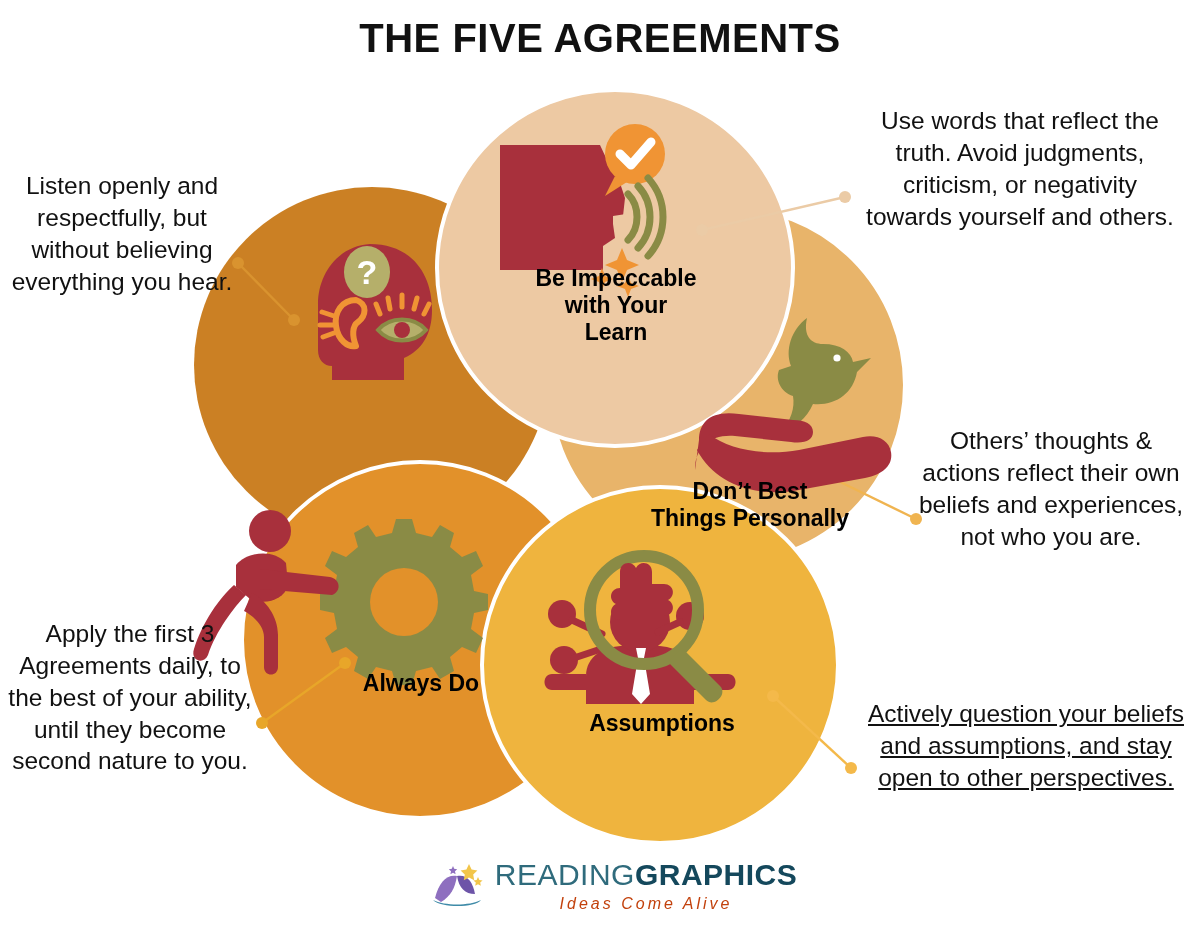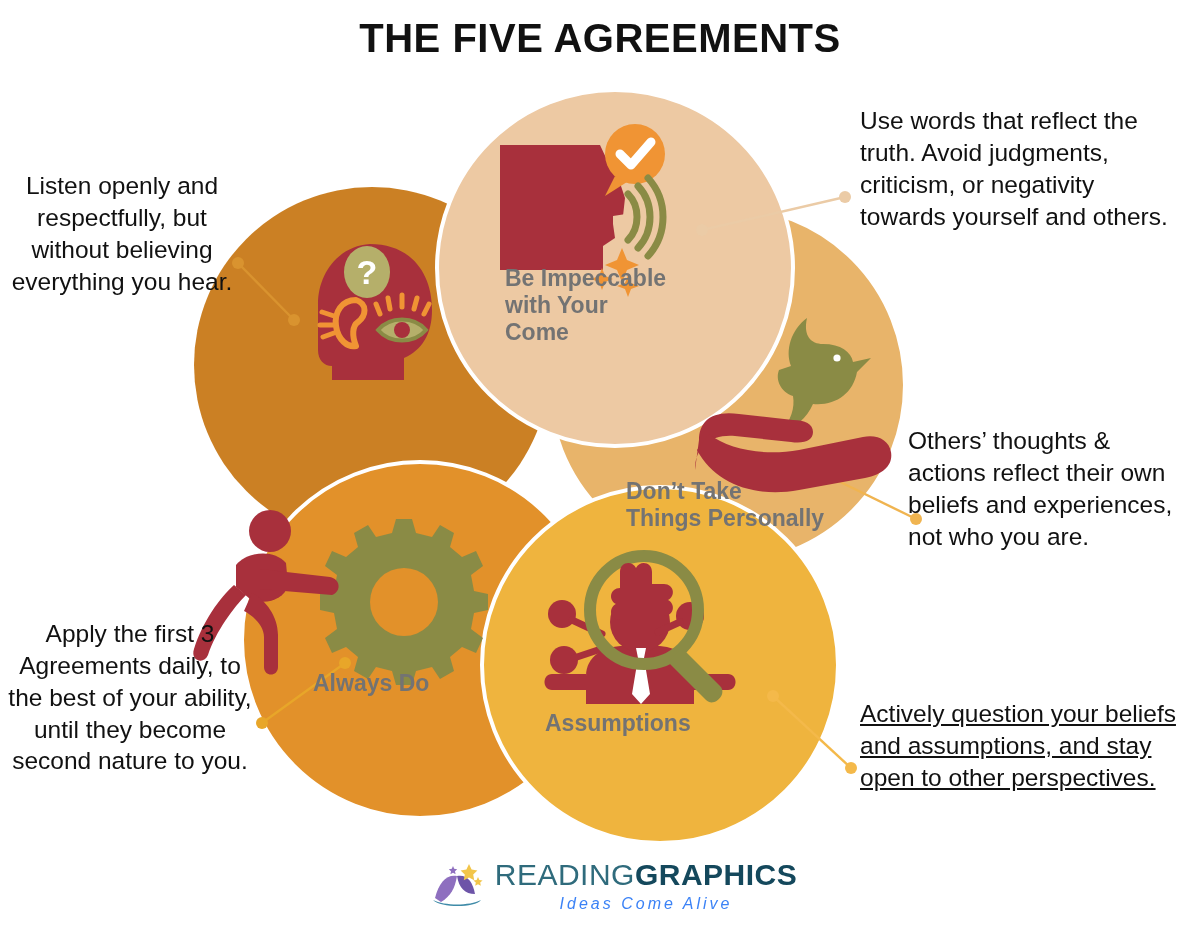"Use words that reflect the" .note.right { text-align: none -> center }
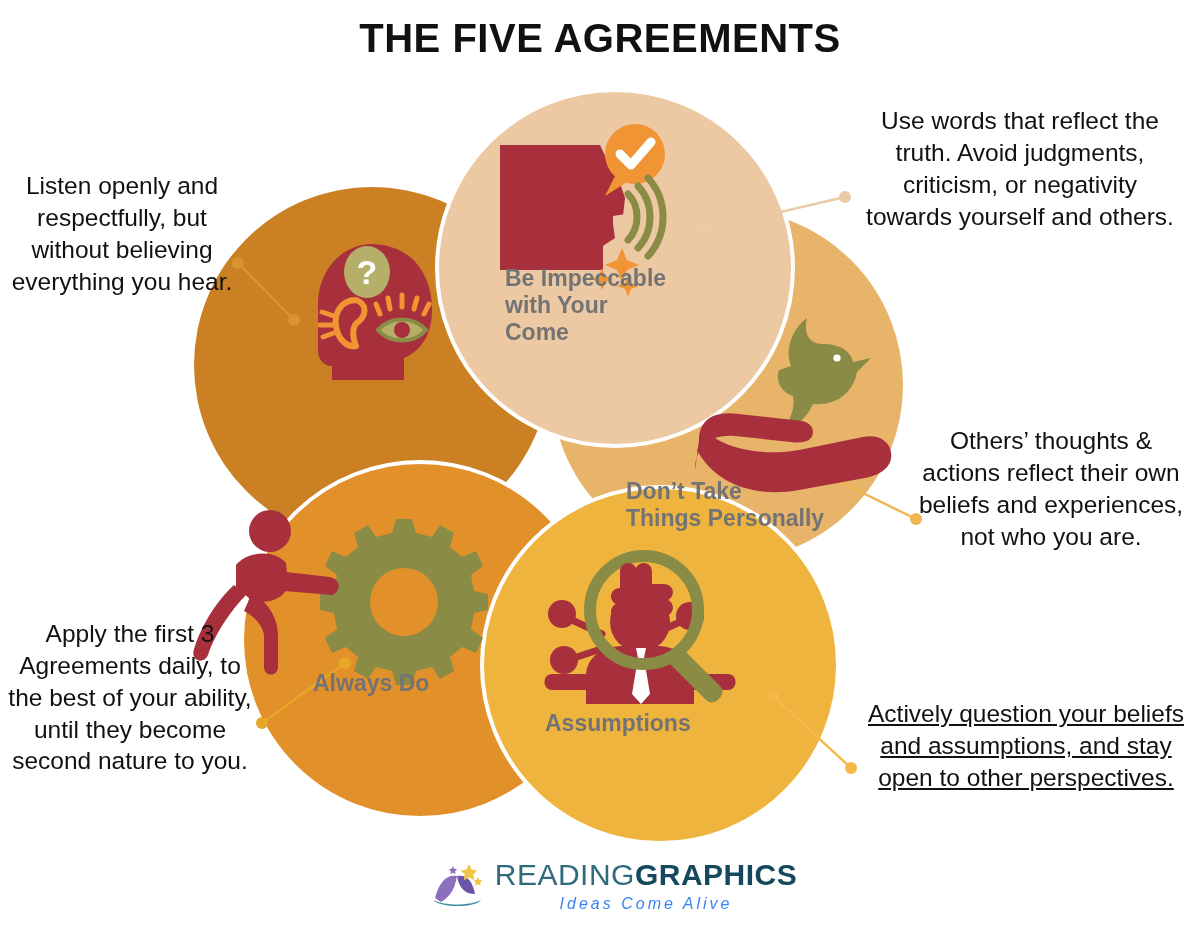"Be Impeccable" .circle-label { color: #737373 -> #000000; text-align: left -> center }
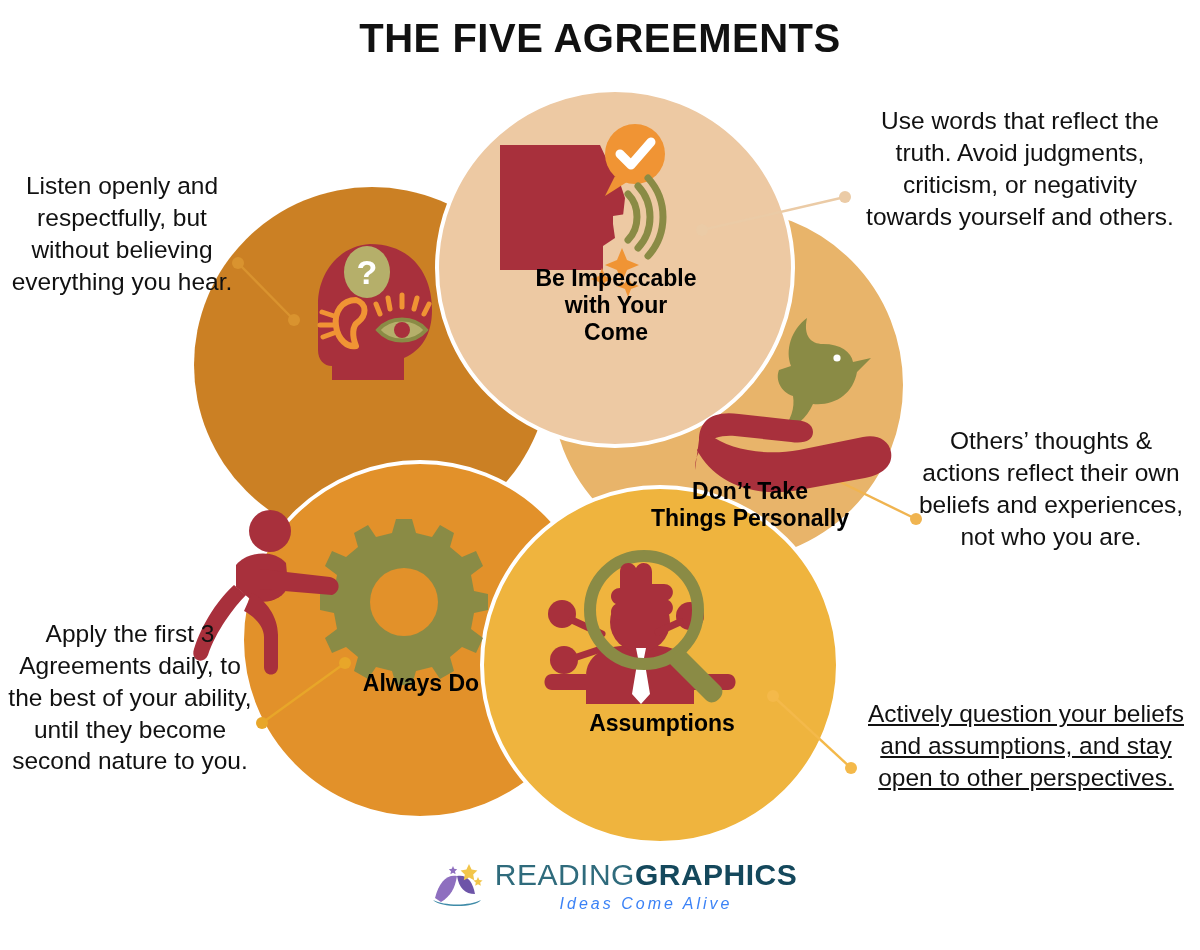"Come" div { text: Come -> Learn }
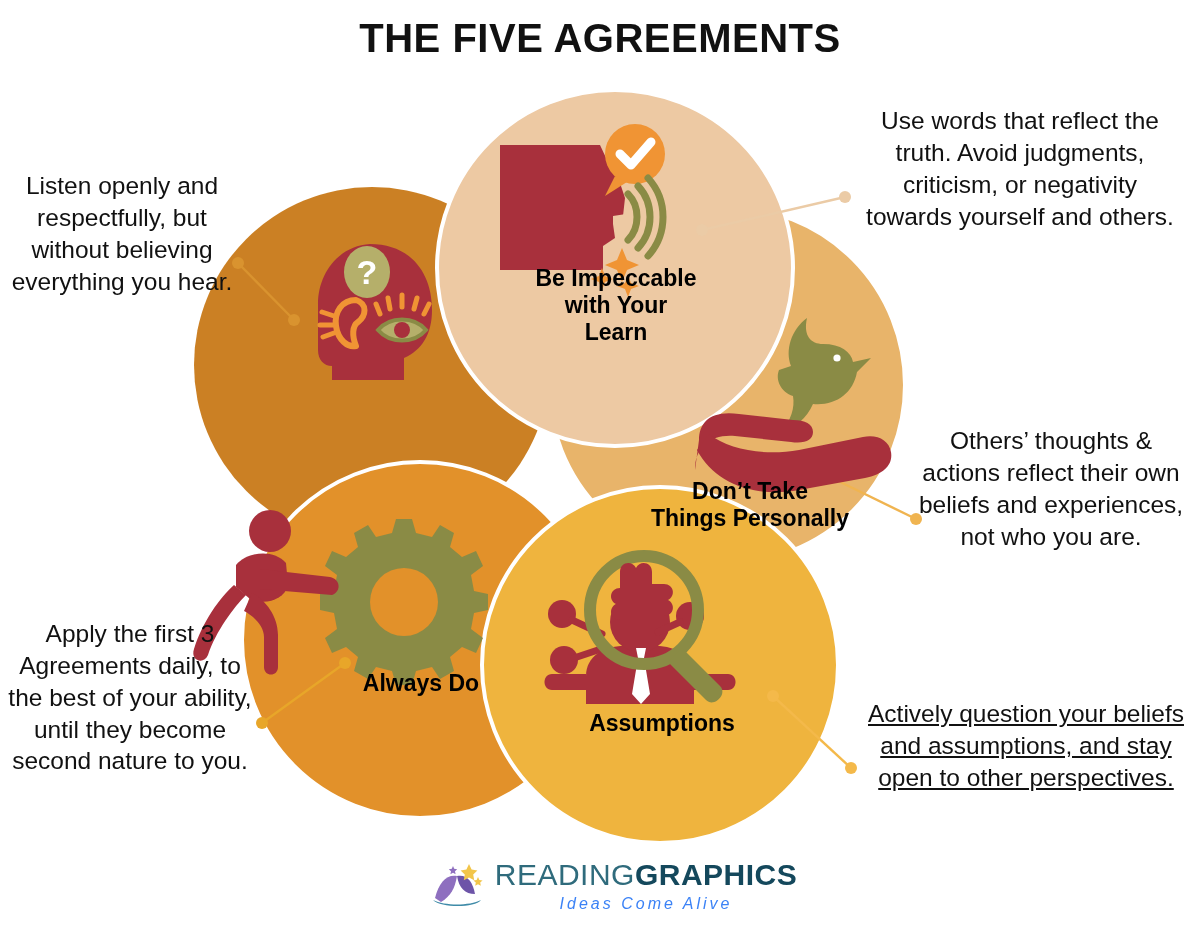"Don’t Take" div { text: Take -> Best }
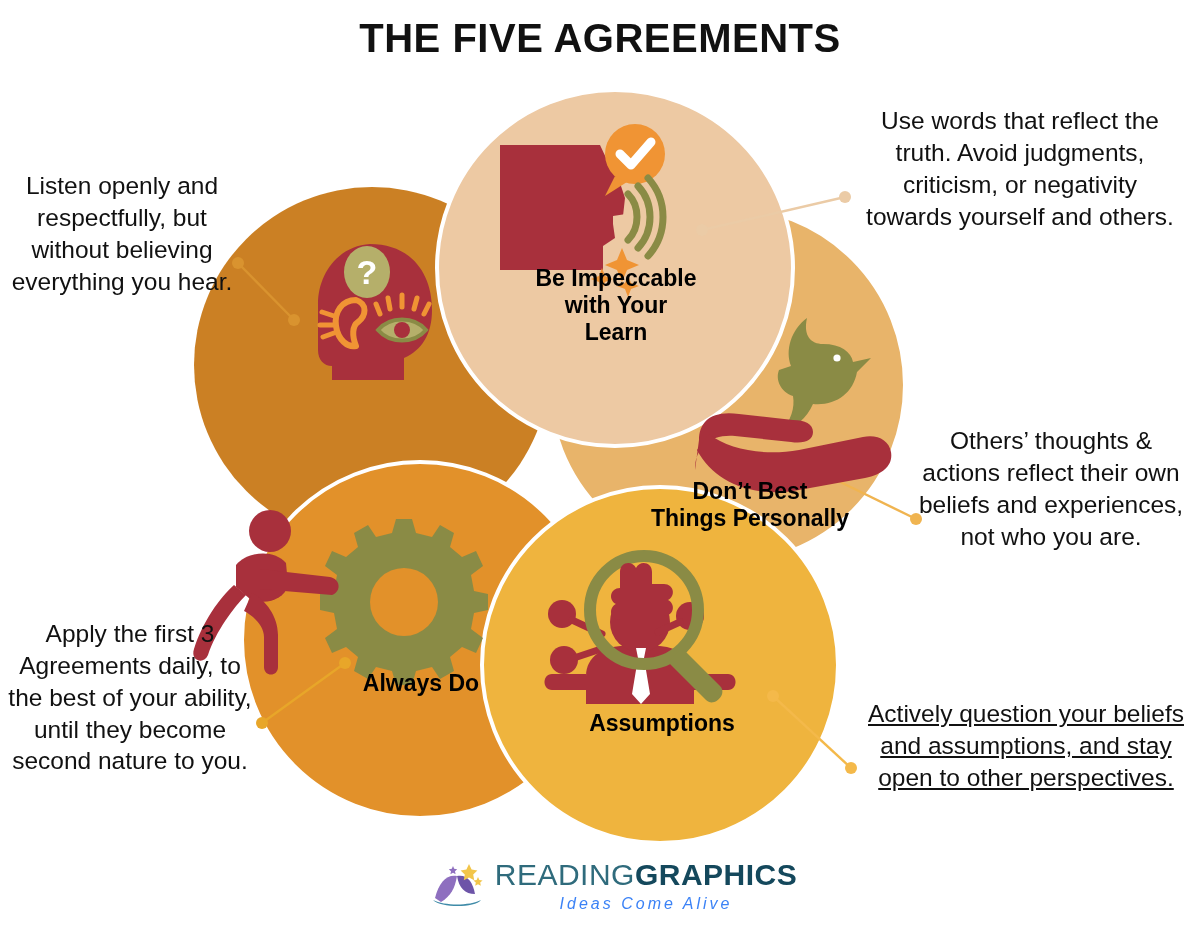"Ideas Come Alive" #logo-tagline { color: #3b82f6 -> #c2410c }
